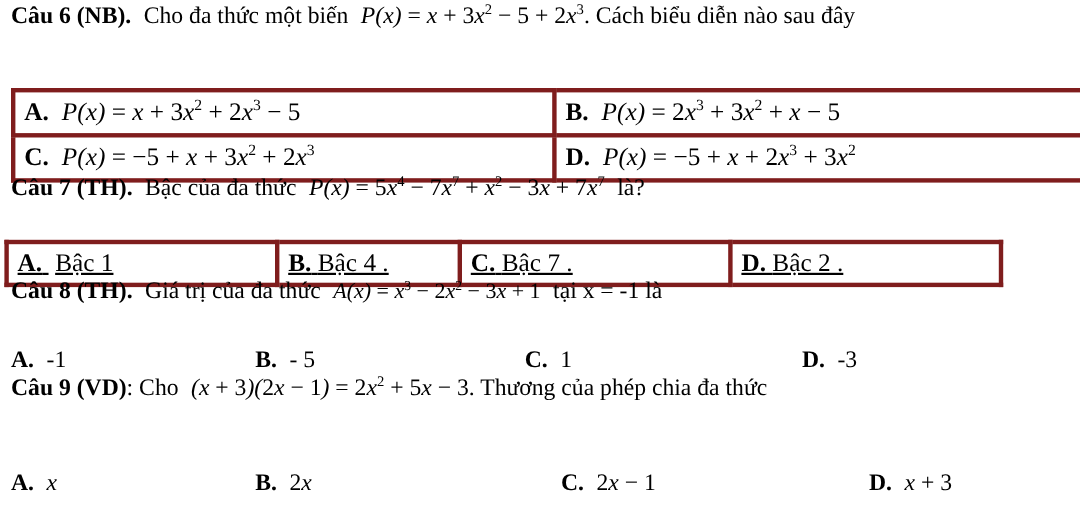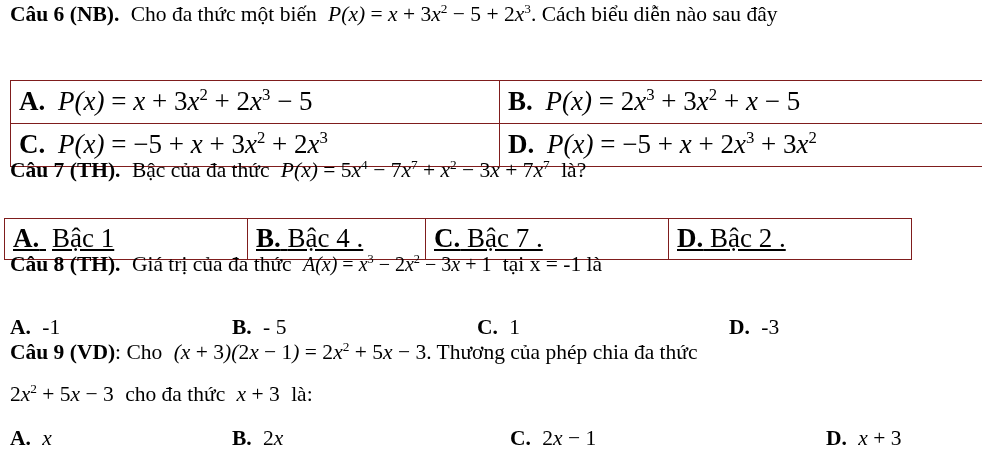"A. P(x) = x +" table.ans td { border: 1px solid #7f1d1d -> 4px solid #7f1d1d; font-size: 27px -> 23px }
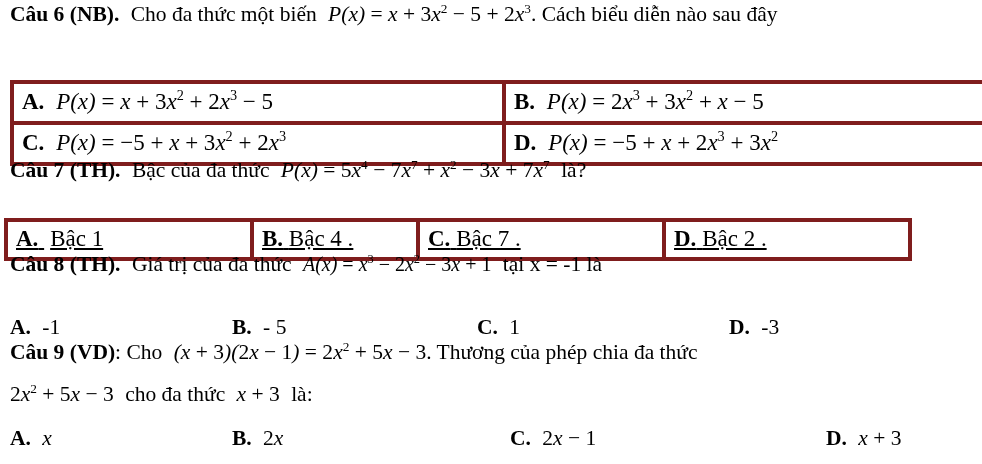"2x2 + 5x − 3" div.line { html: <div> <span><span>2</span><span>x</span><sup>2</sup><span> + 5</span><span>x</span><span> − 3</span></span> <span></span><span>cho đa thức</span> <span></span><span><span>x</span><span> + 3</span></span> <span></span><span>là:</span> </div> -> none }
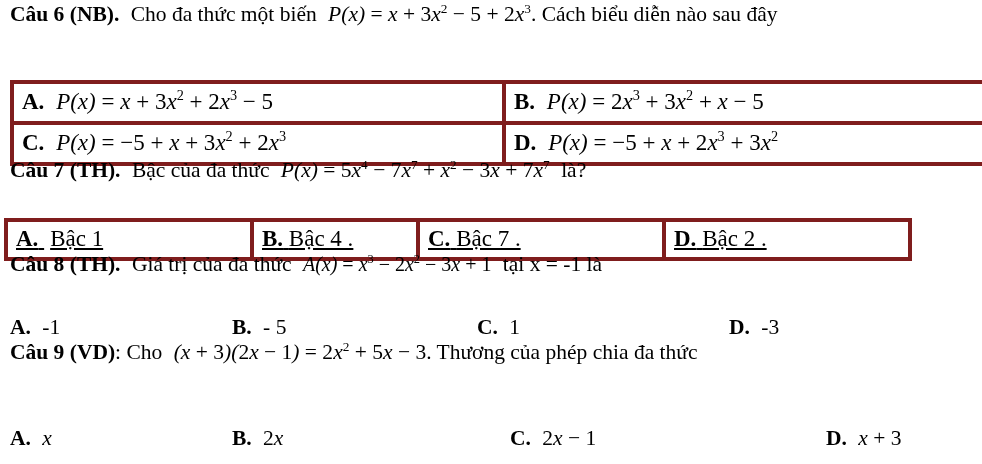"D. x + 3" #q9-opts .o4 { left: 816px -> 780px }
